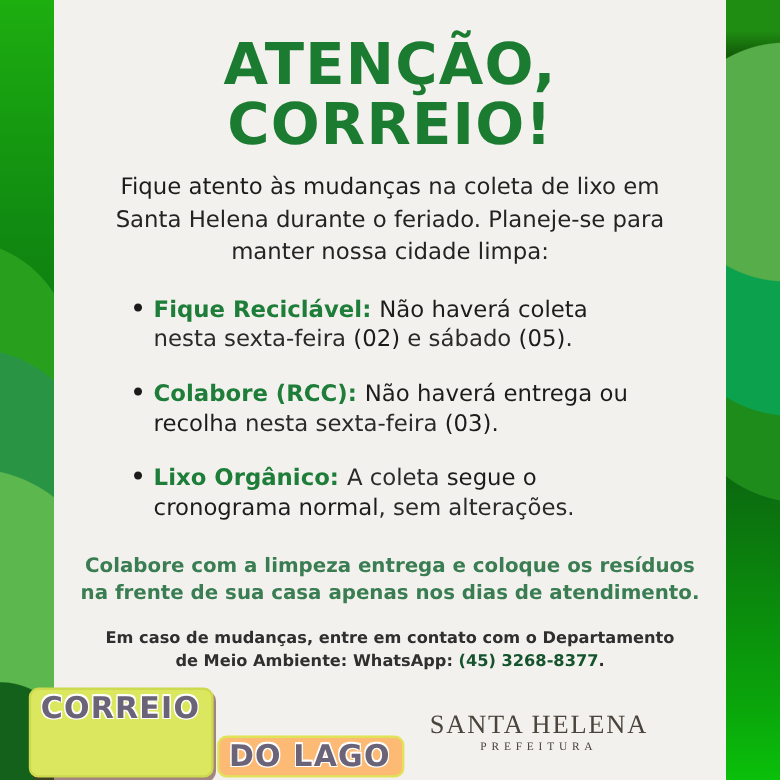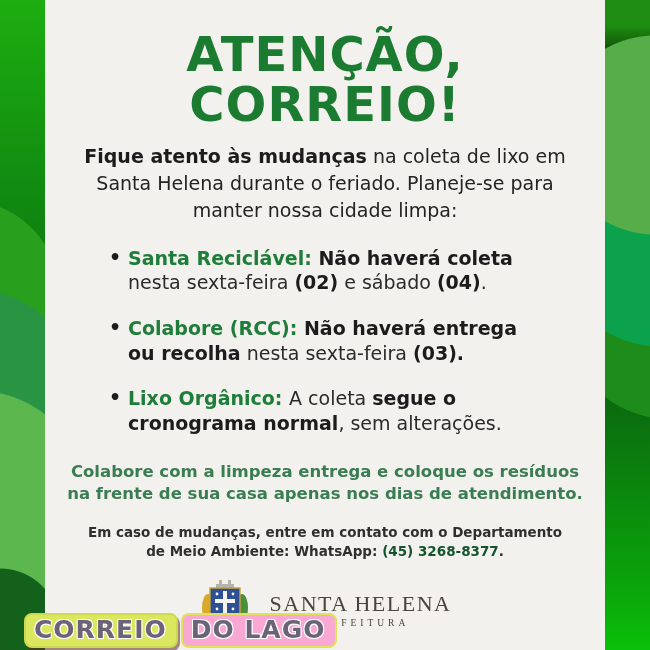"Fique atento às mudanças" .b { font-weight: 700 -> 400 }
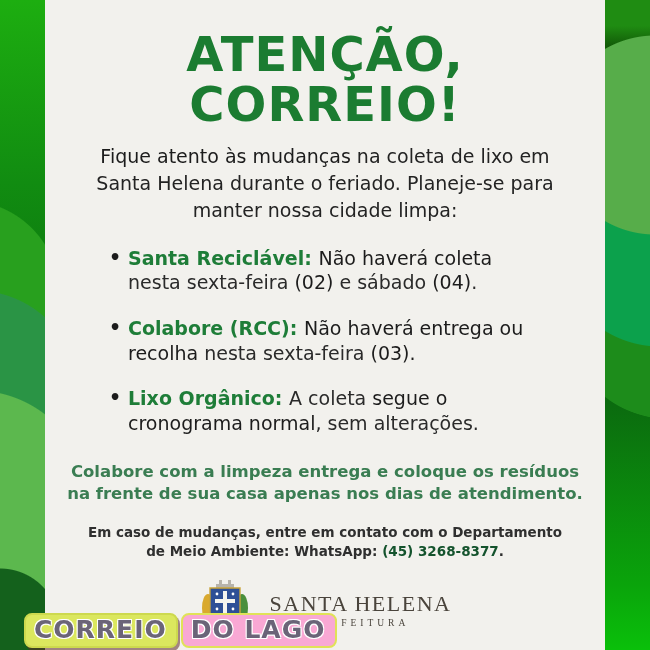"Santa Reciclável:" span.seg-green { text: Santa -> Fique }
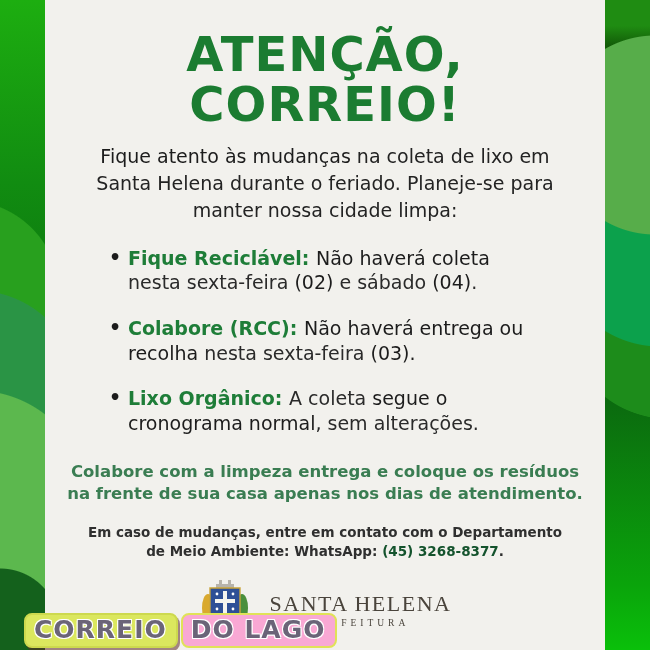"(04)" span.b { text: 04 -> 05 }
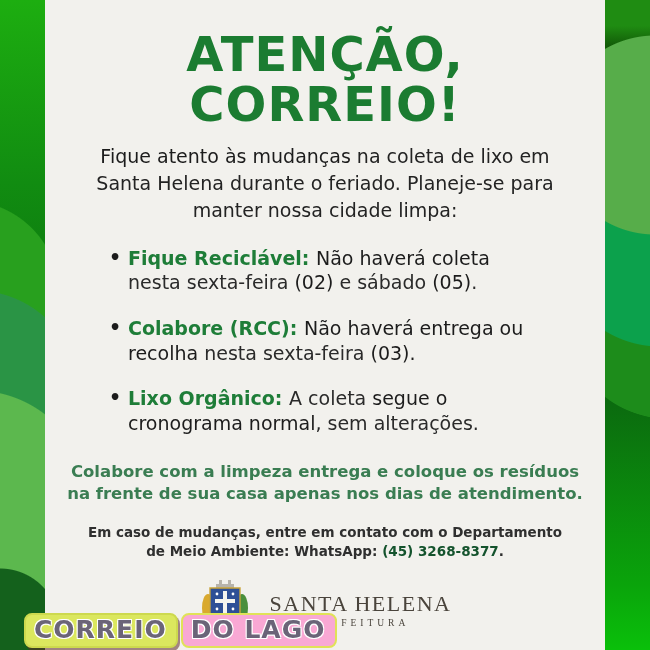"SANTA HELENA" .logo-top { justify-content: center -> space-between }
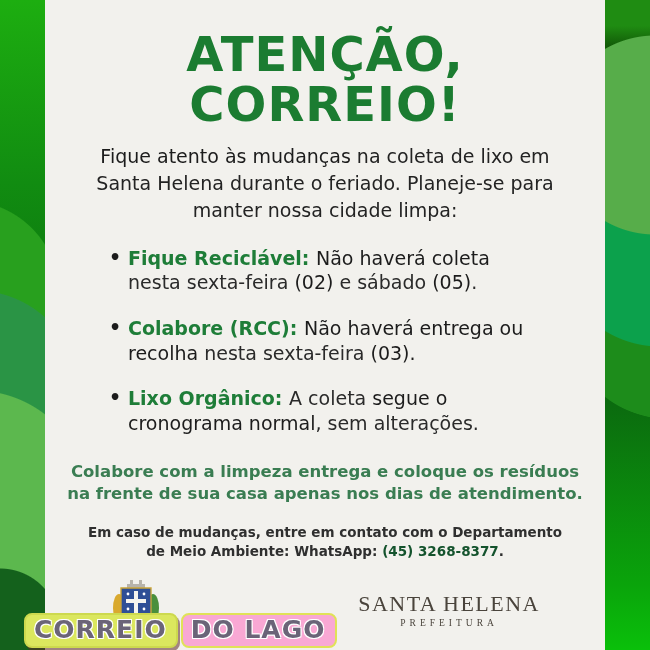"DO LAGO" .wm2 { background: #f9a8d4 -> #fdba74; margin-top: none -> 40px }
